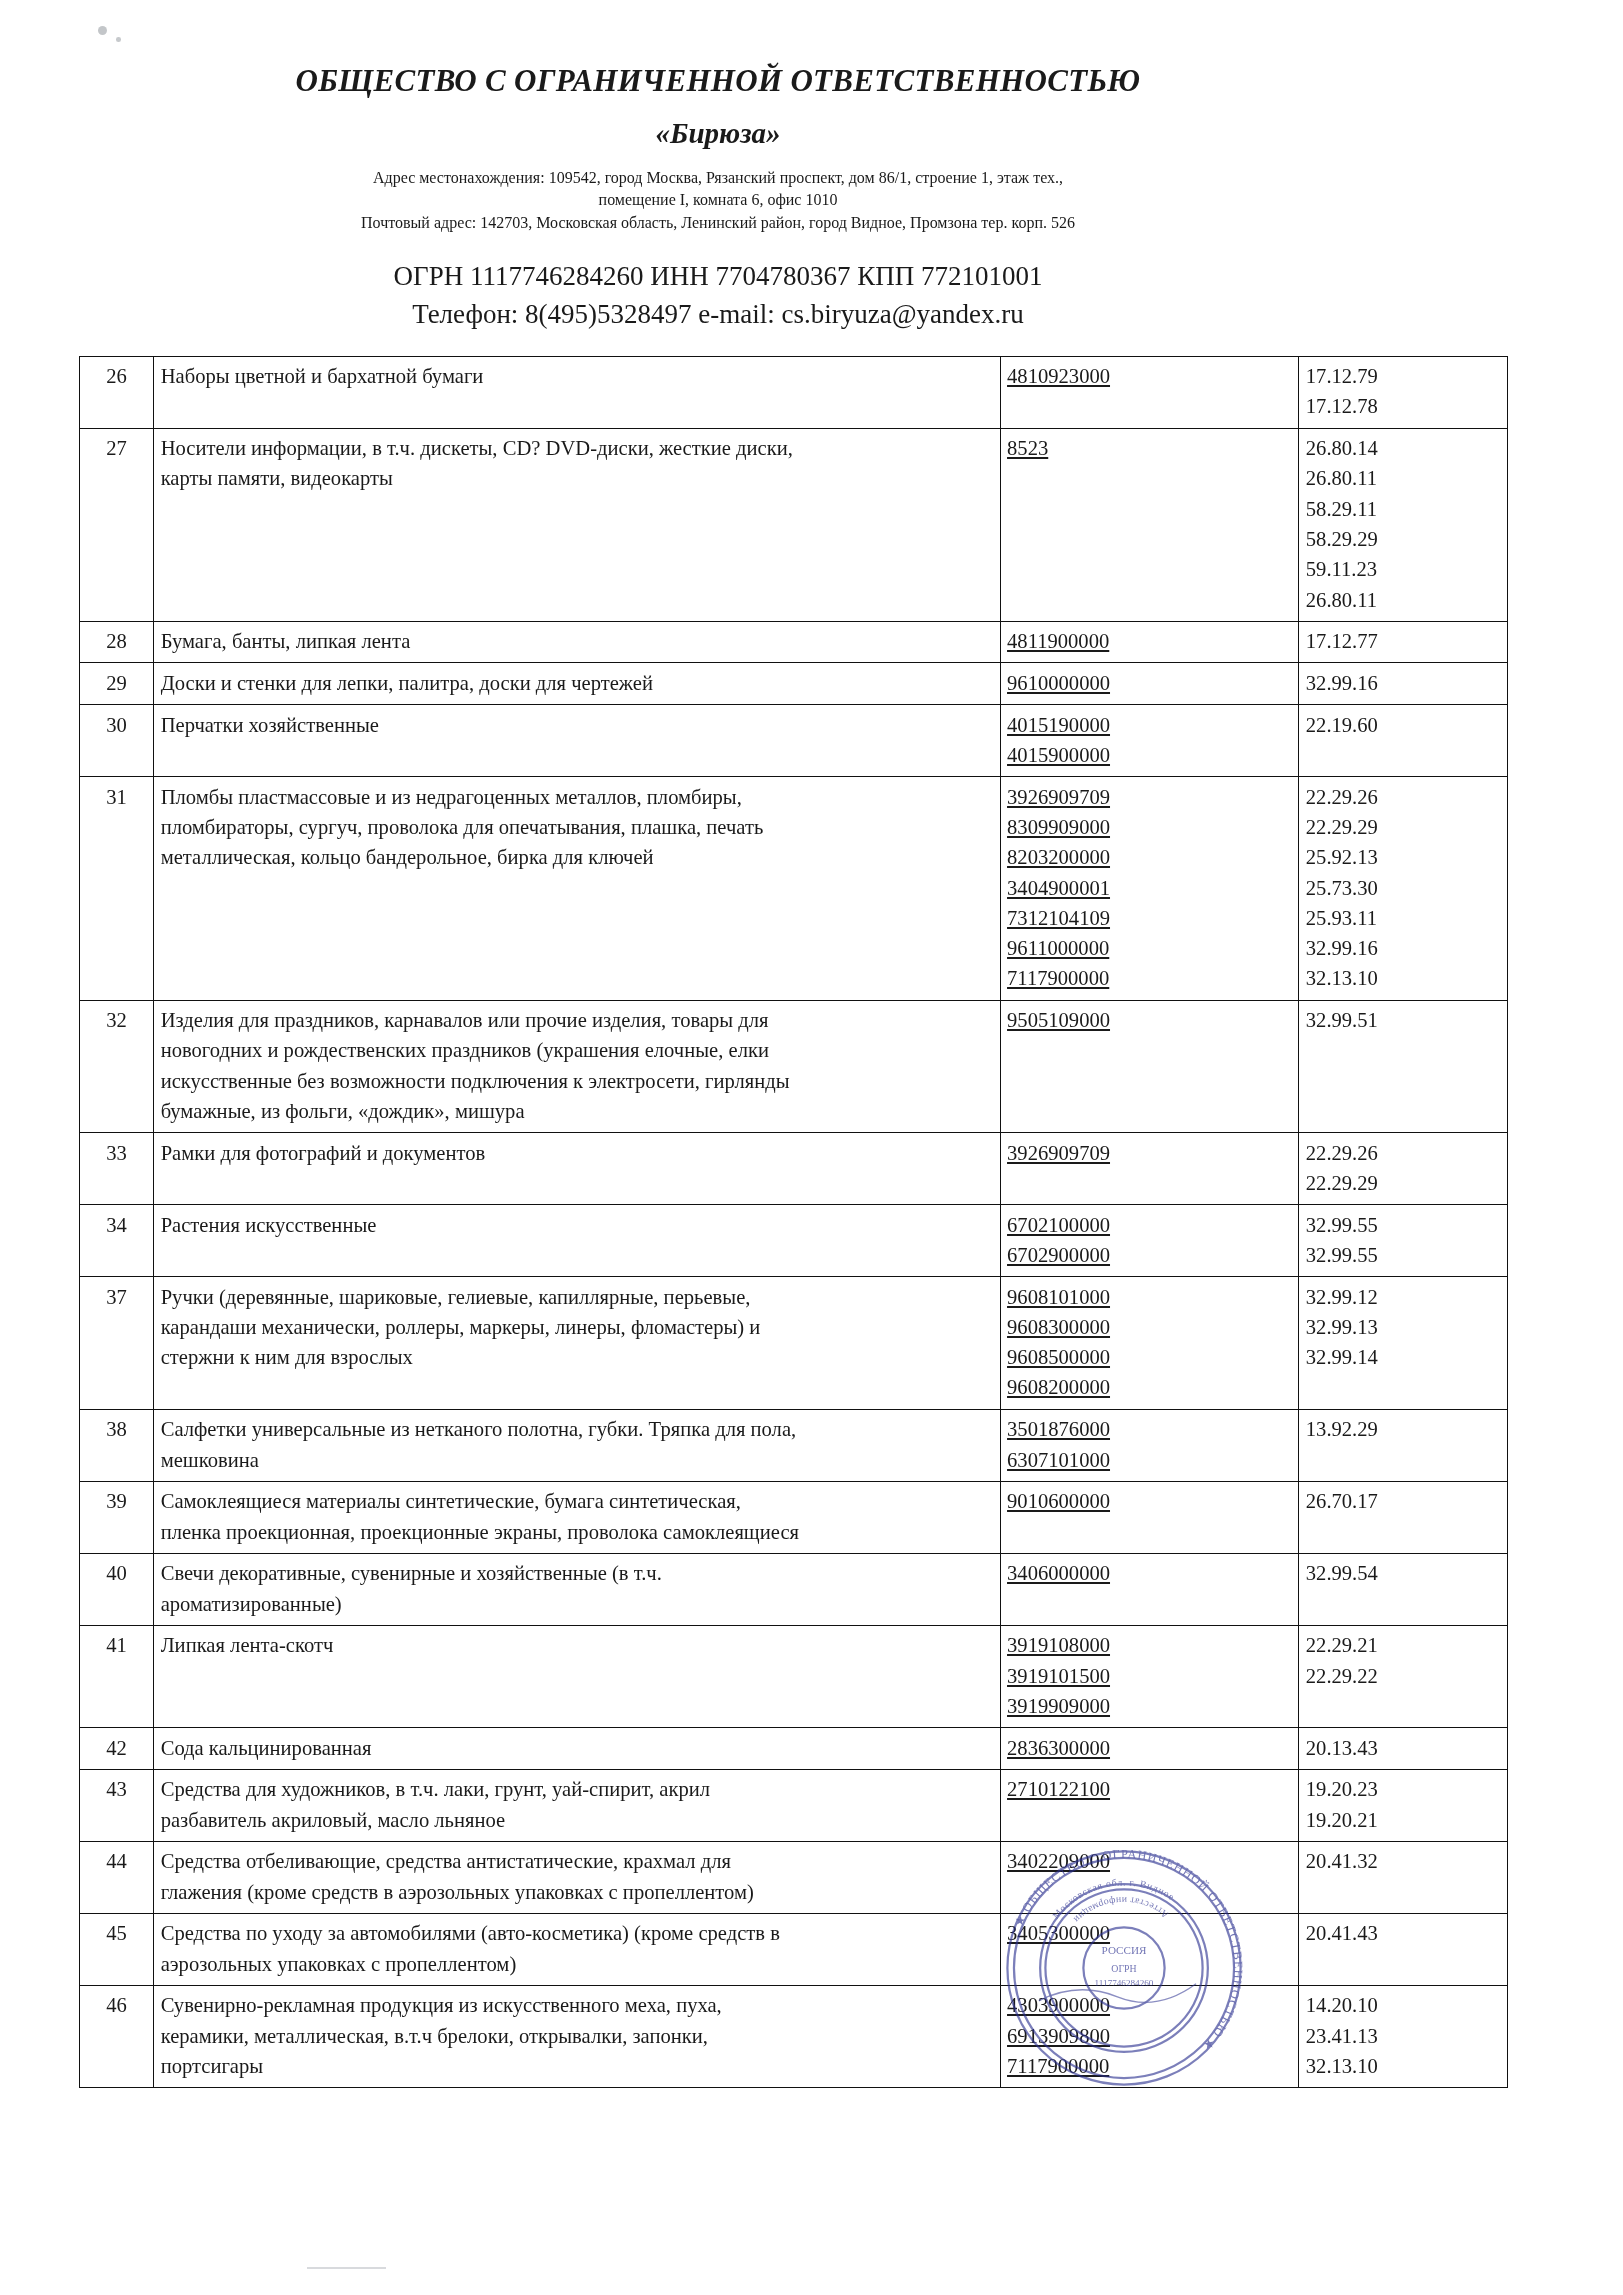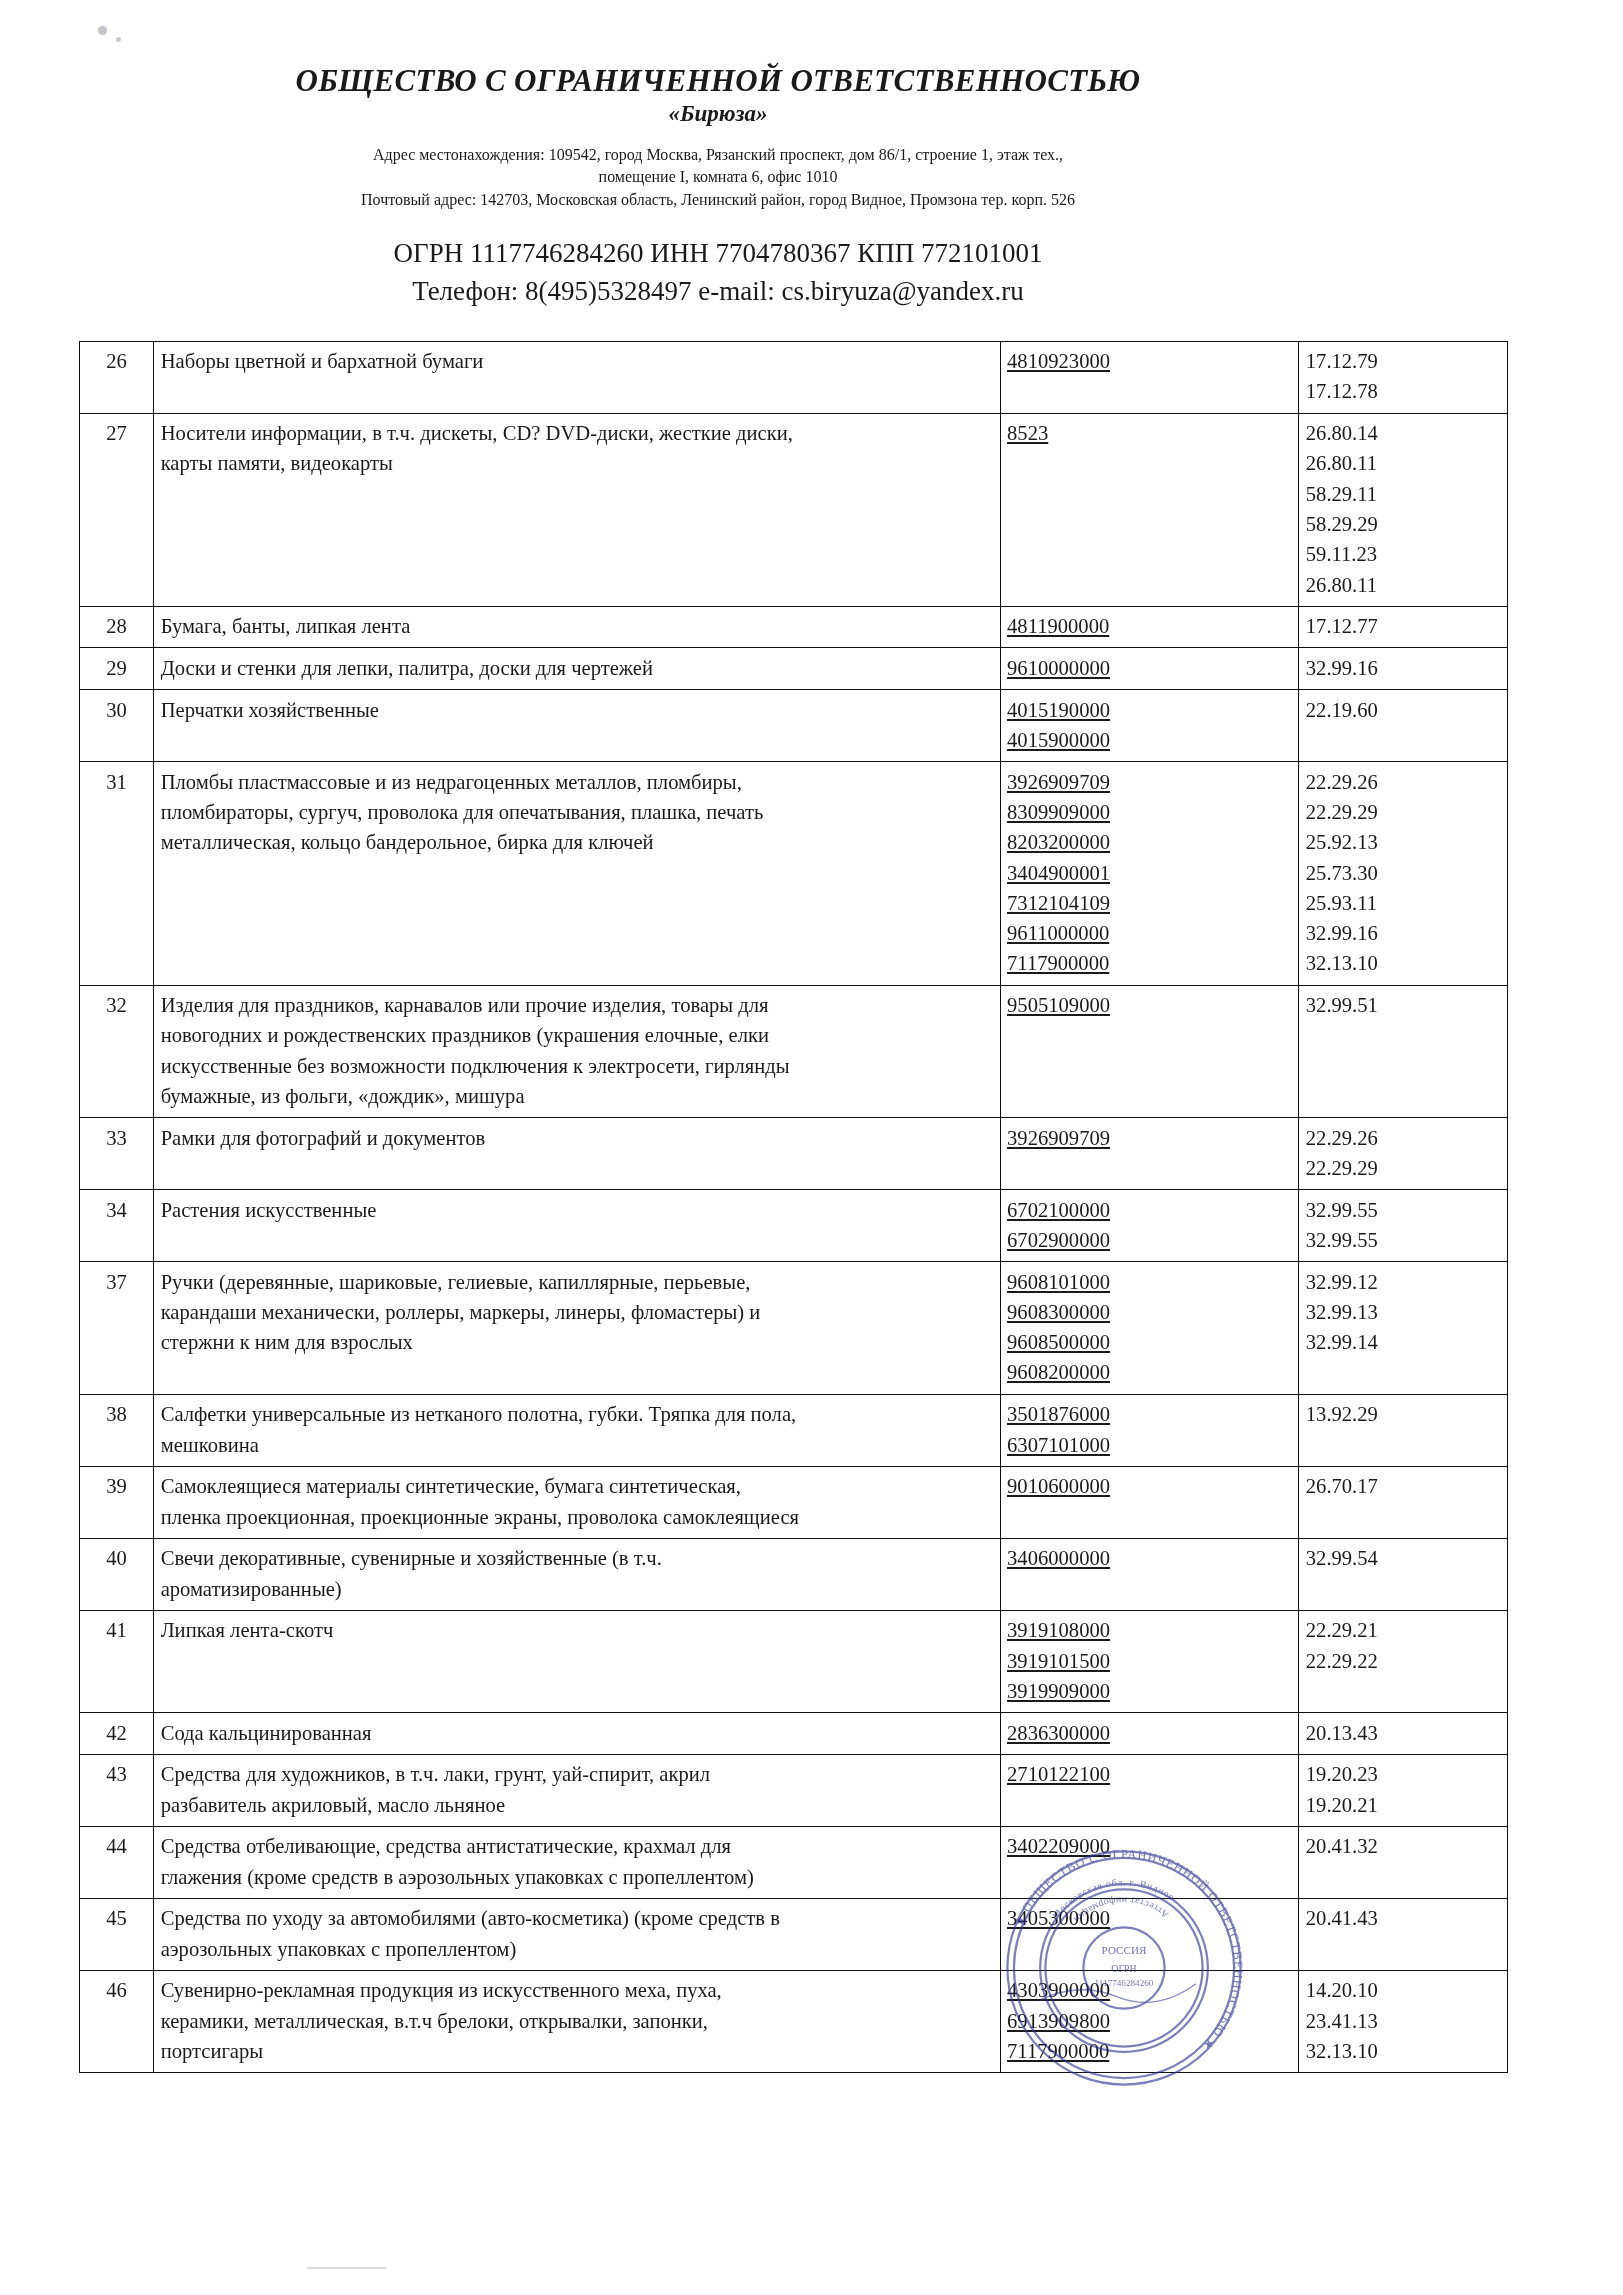"«Бирюза»" .company-line2 { font-size: 23px -> 29px; margin-top: 0 -> 16px }
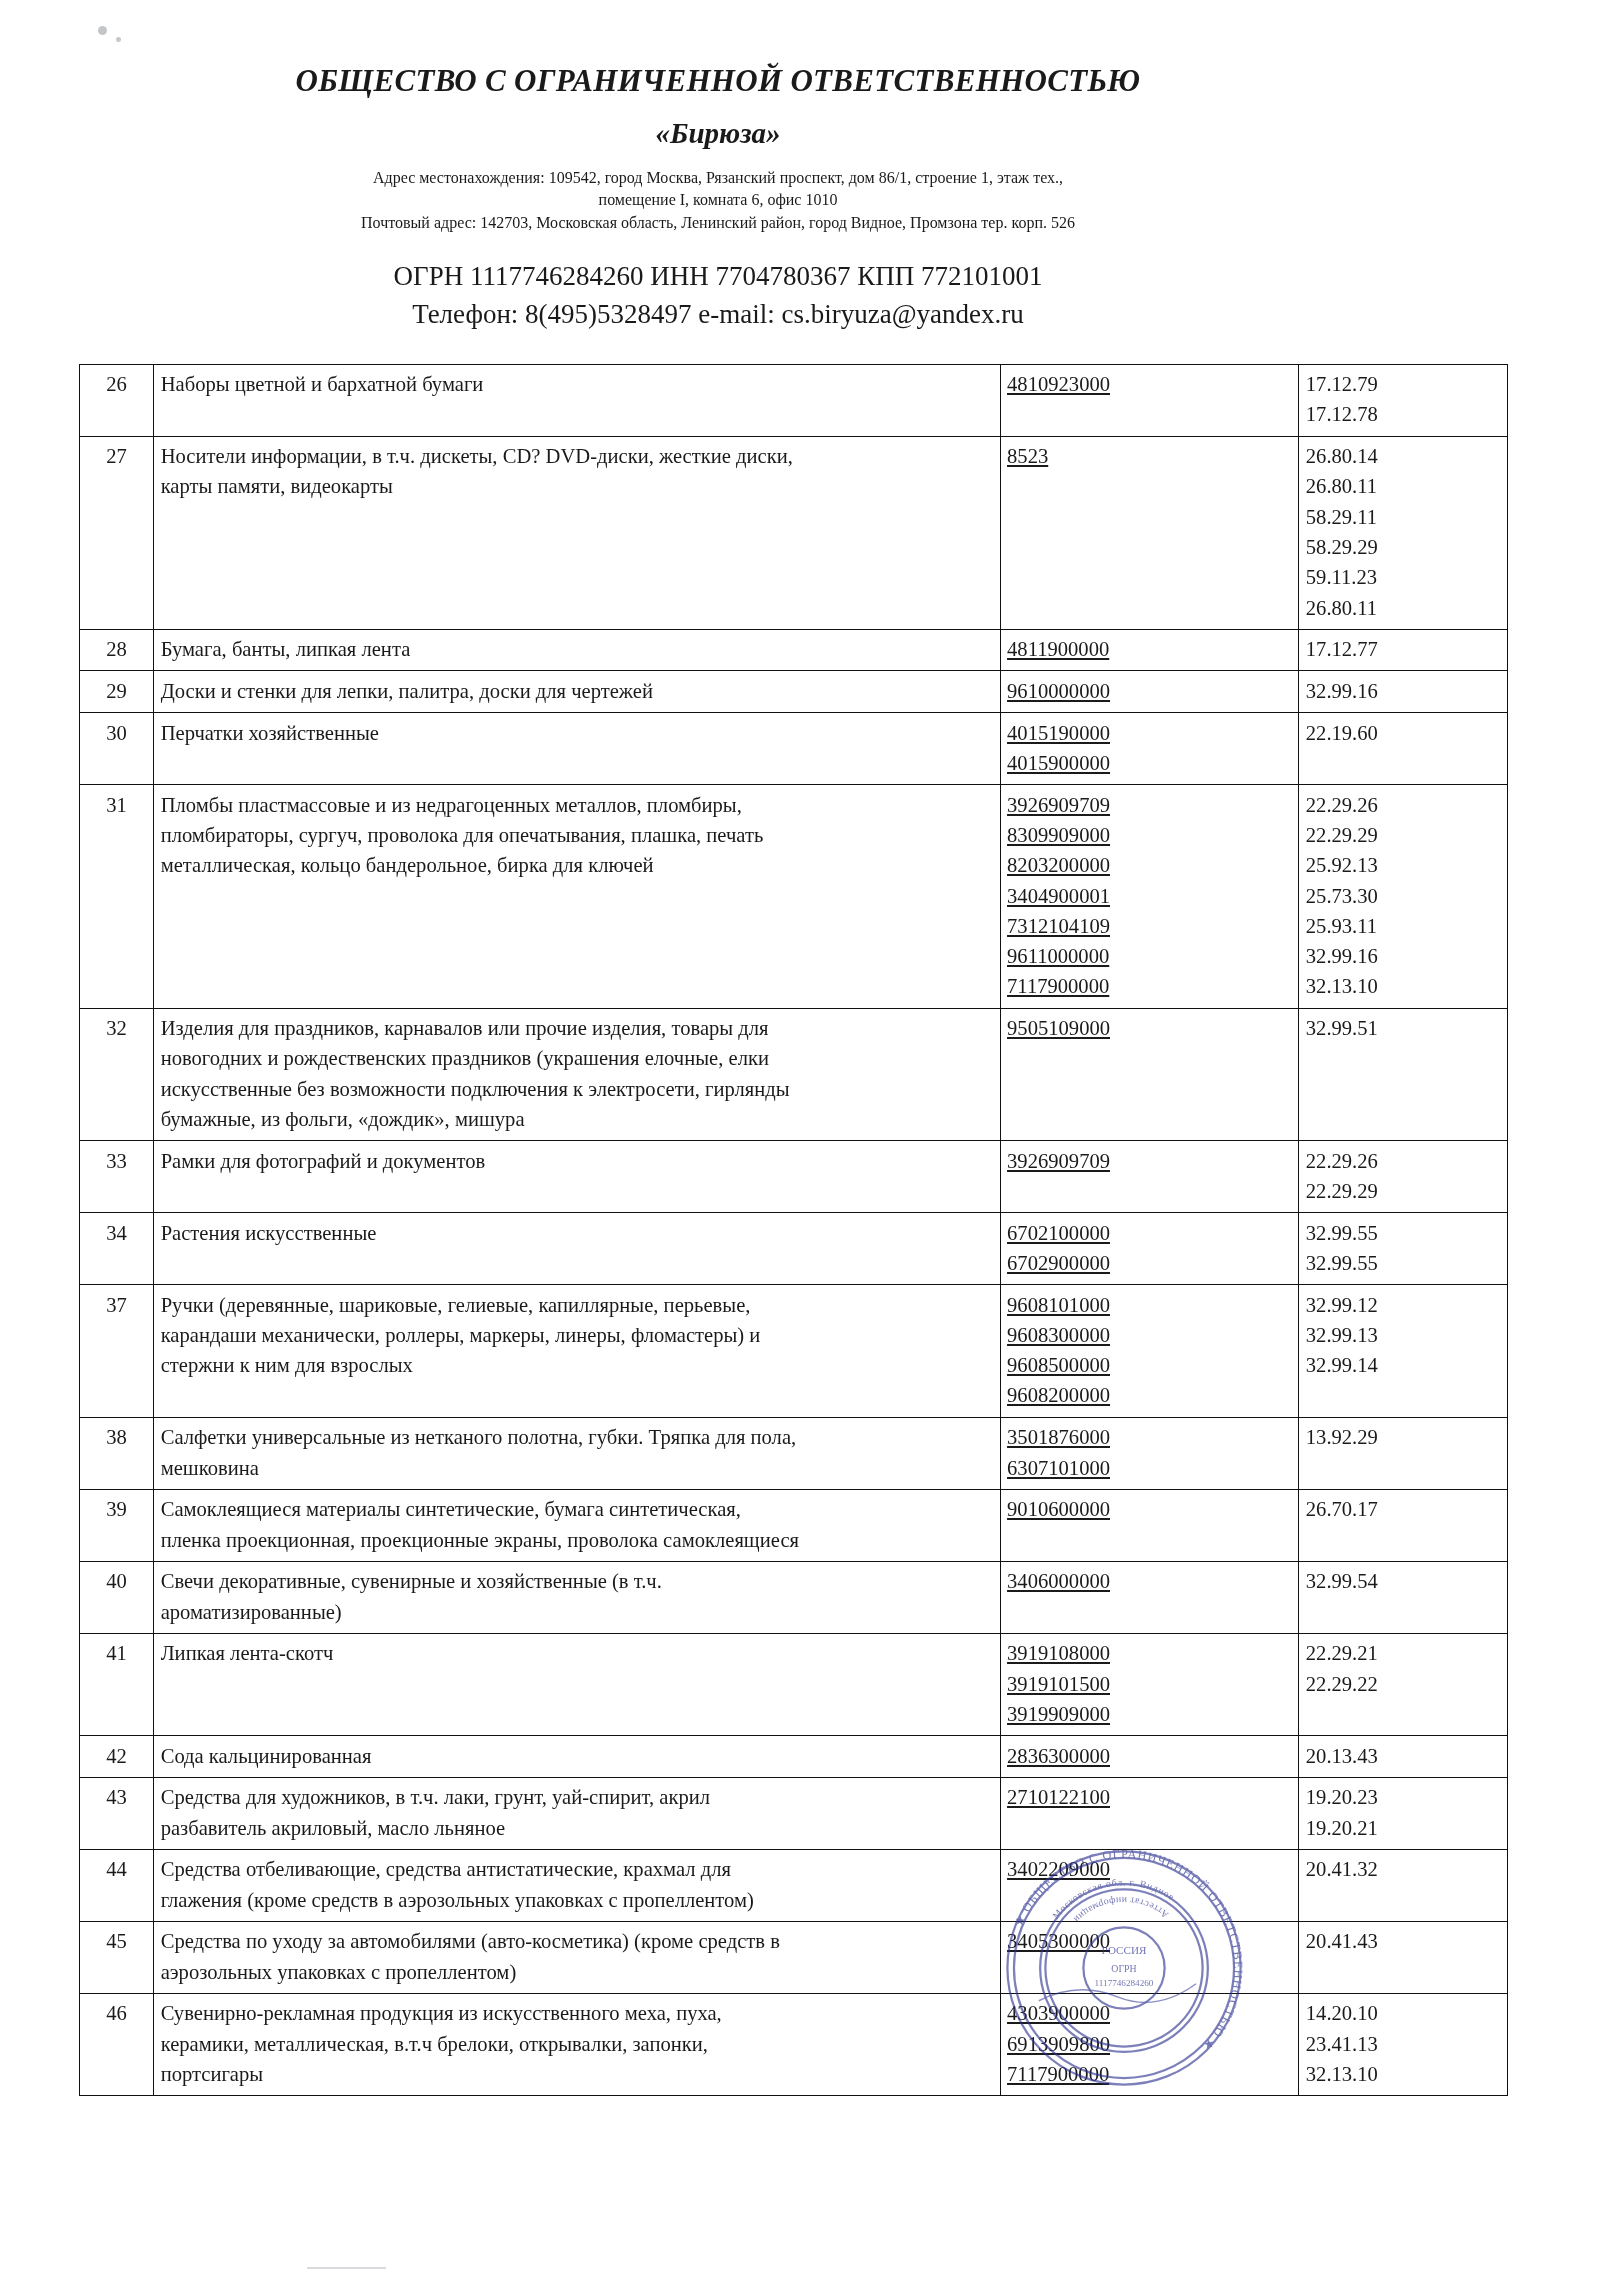"26" table.main { margin-top: 30px -> 22px }
